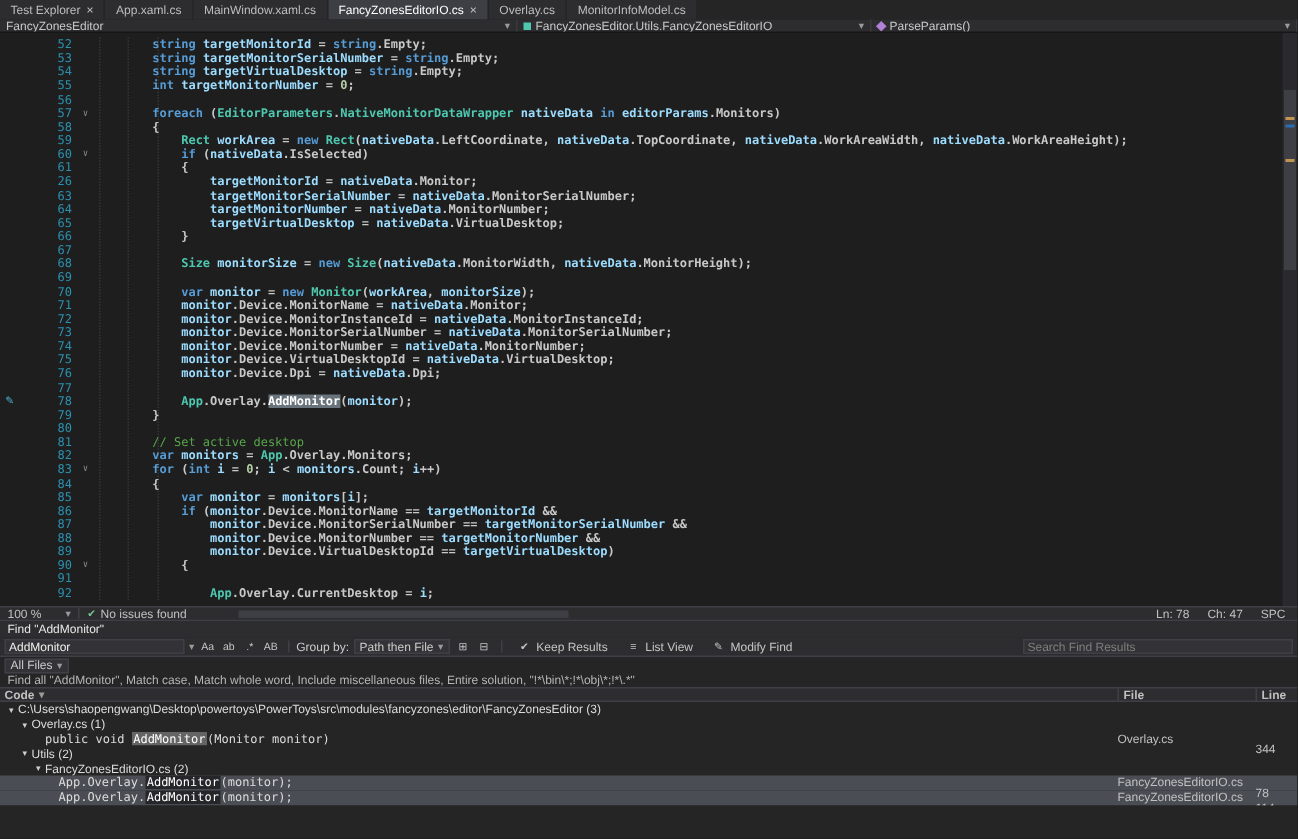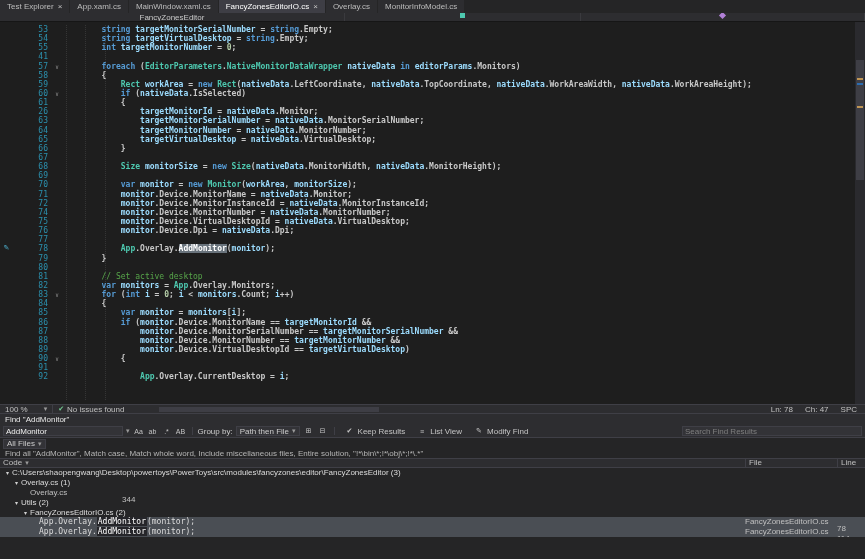"FancyZonesEditor" .crumb { flex-direction: column -> none }
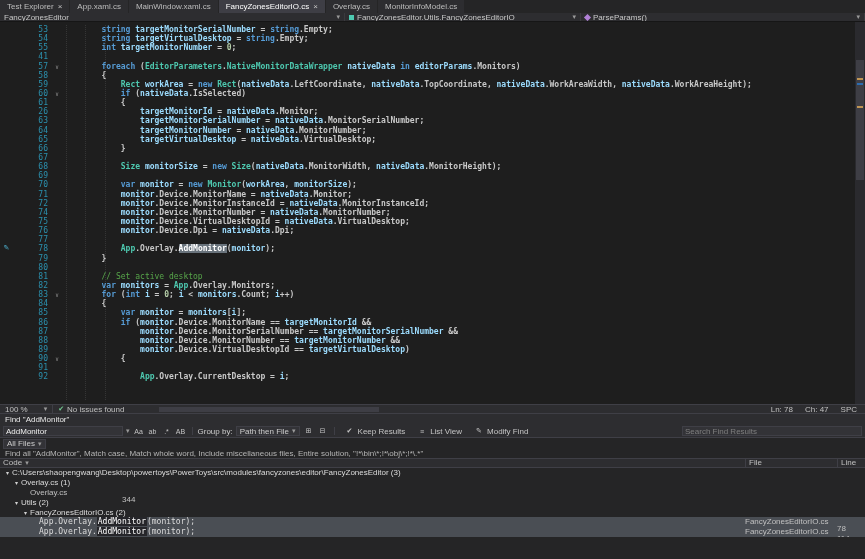"52" div.line { html: none -> <div> <span></span> <span>52</span> <span></span> <span> <span>string </span><span>targetMonitorId</span><span> = </span><span>string</span><span>.Empty;</span></span> </div> }
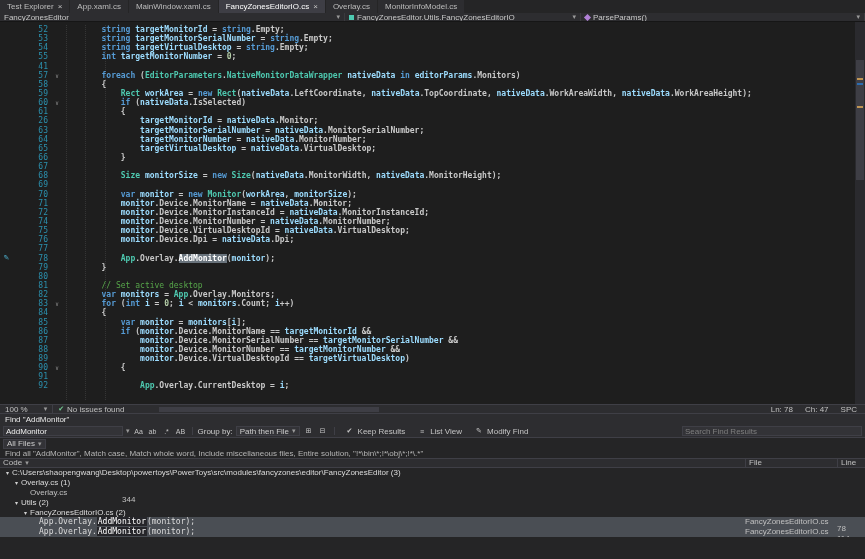"41" span.lnum { text: 41 -> 56 }
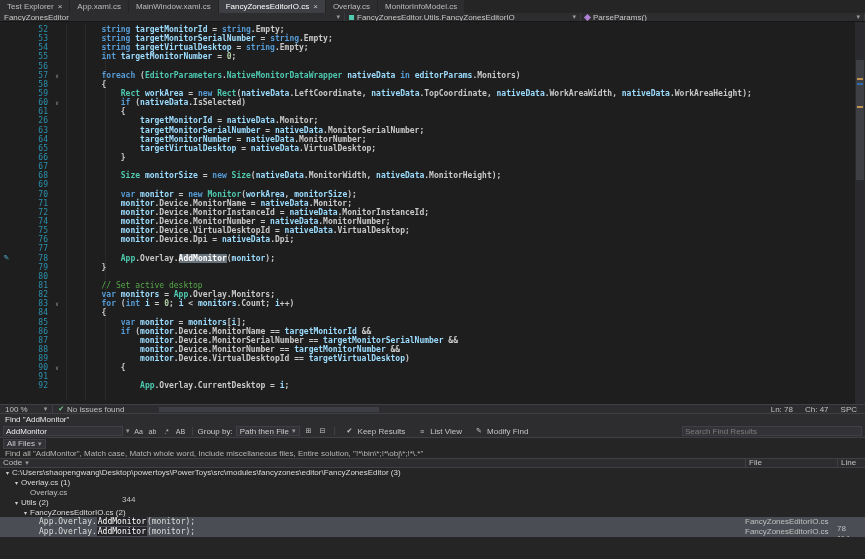"73" div.line { html: none -> <div> <span></span> <span>73</span> <span></span> <span> <span>monitor</span><span>.Device.MonitorSerialNumber = </span><span>nativeData</span><span>.MonitorSerialNumber;</span></span> </div> }
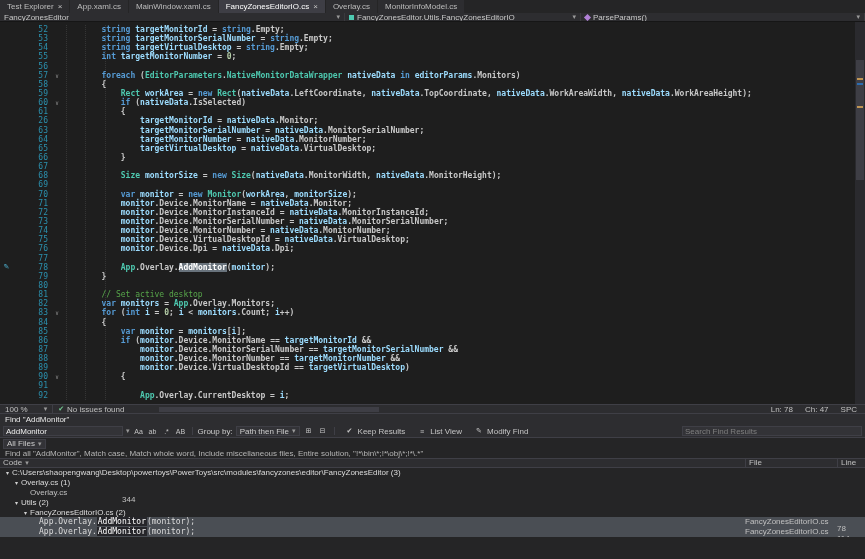"Code" .fp-colhead { align-items: flex-end -> center; font-weight: none -> bold }
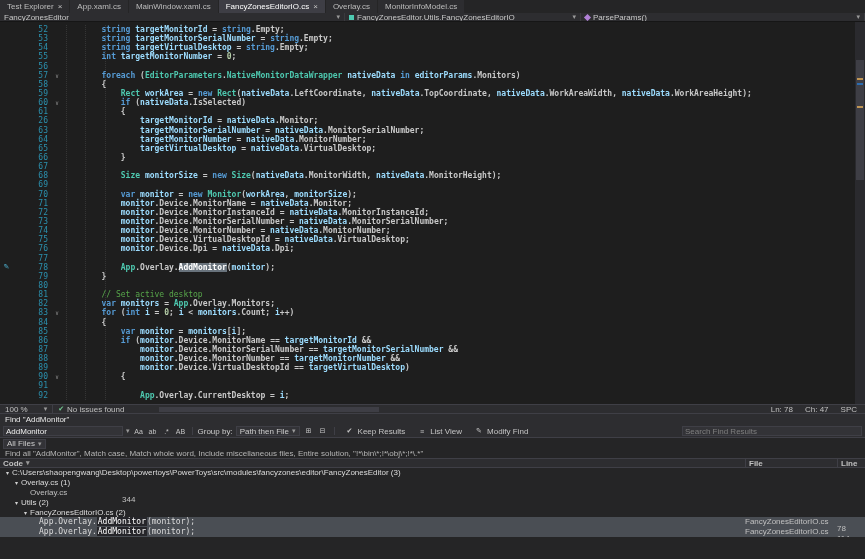"public void AddMonitor(Monitor monitor)" span.rtext { html: none -> <span><span>public void </span><span>AddMonitor</span><span>(Monitor monitor)</span></span> }
